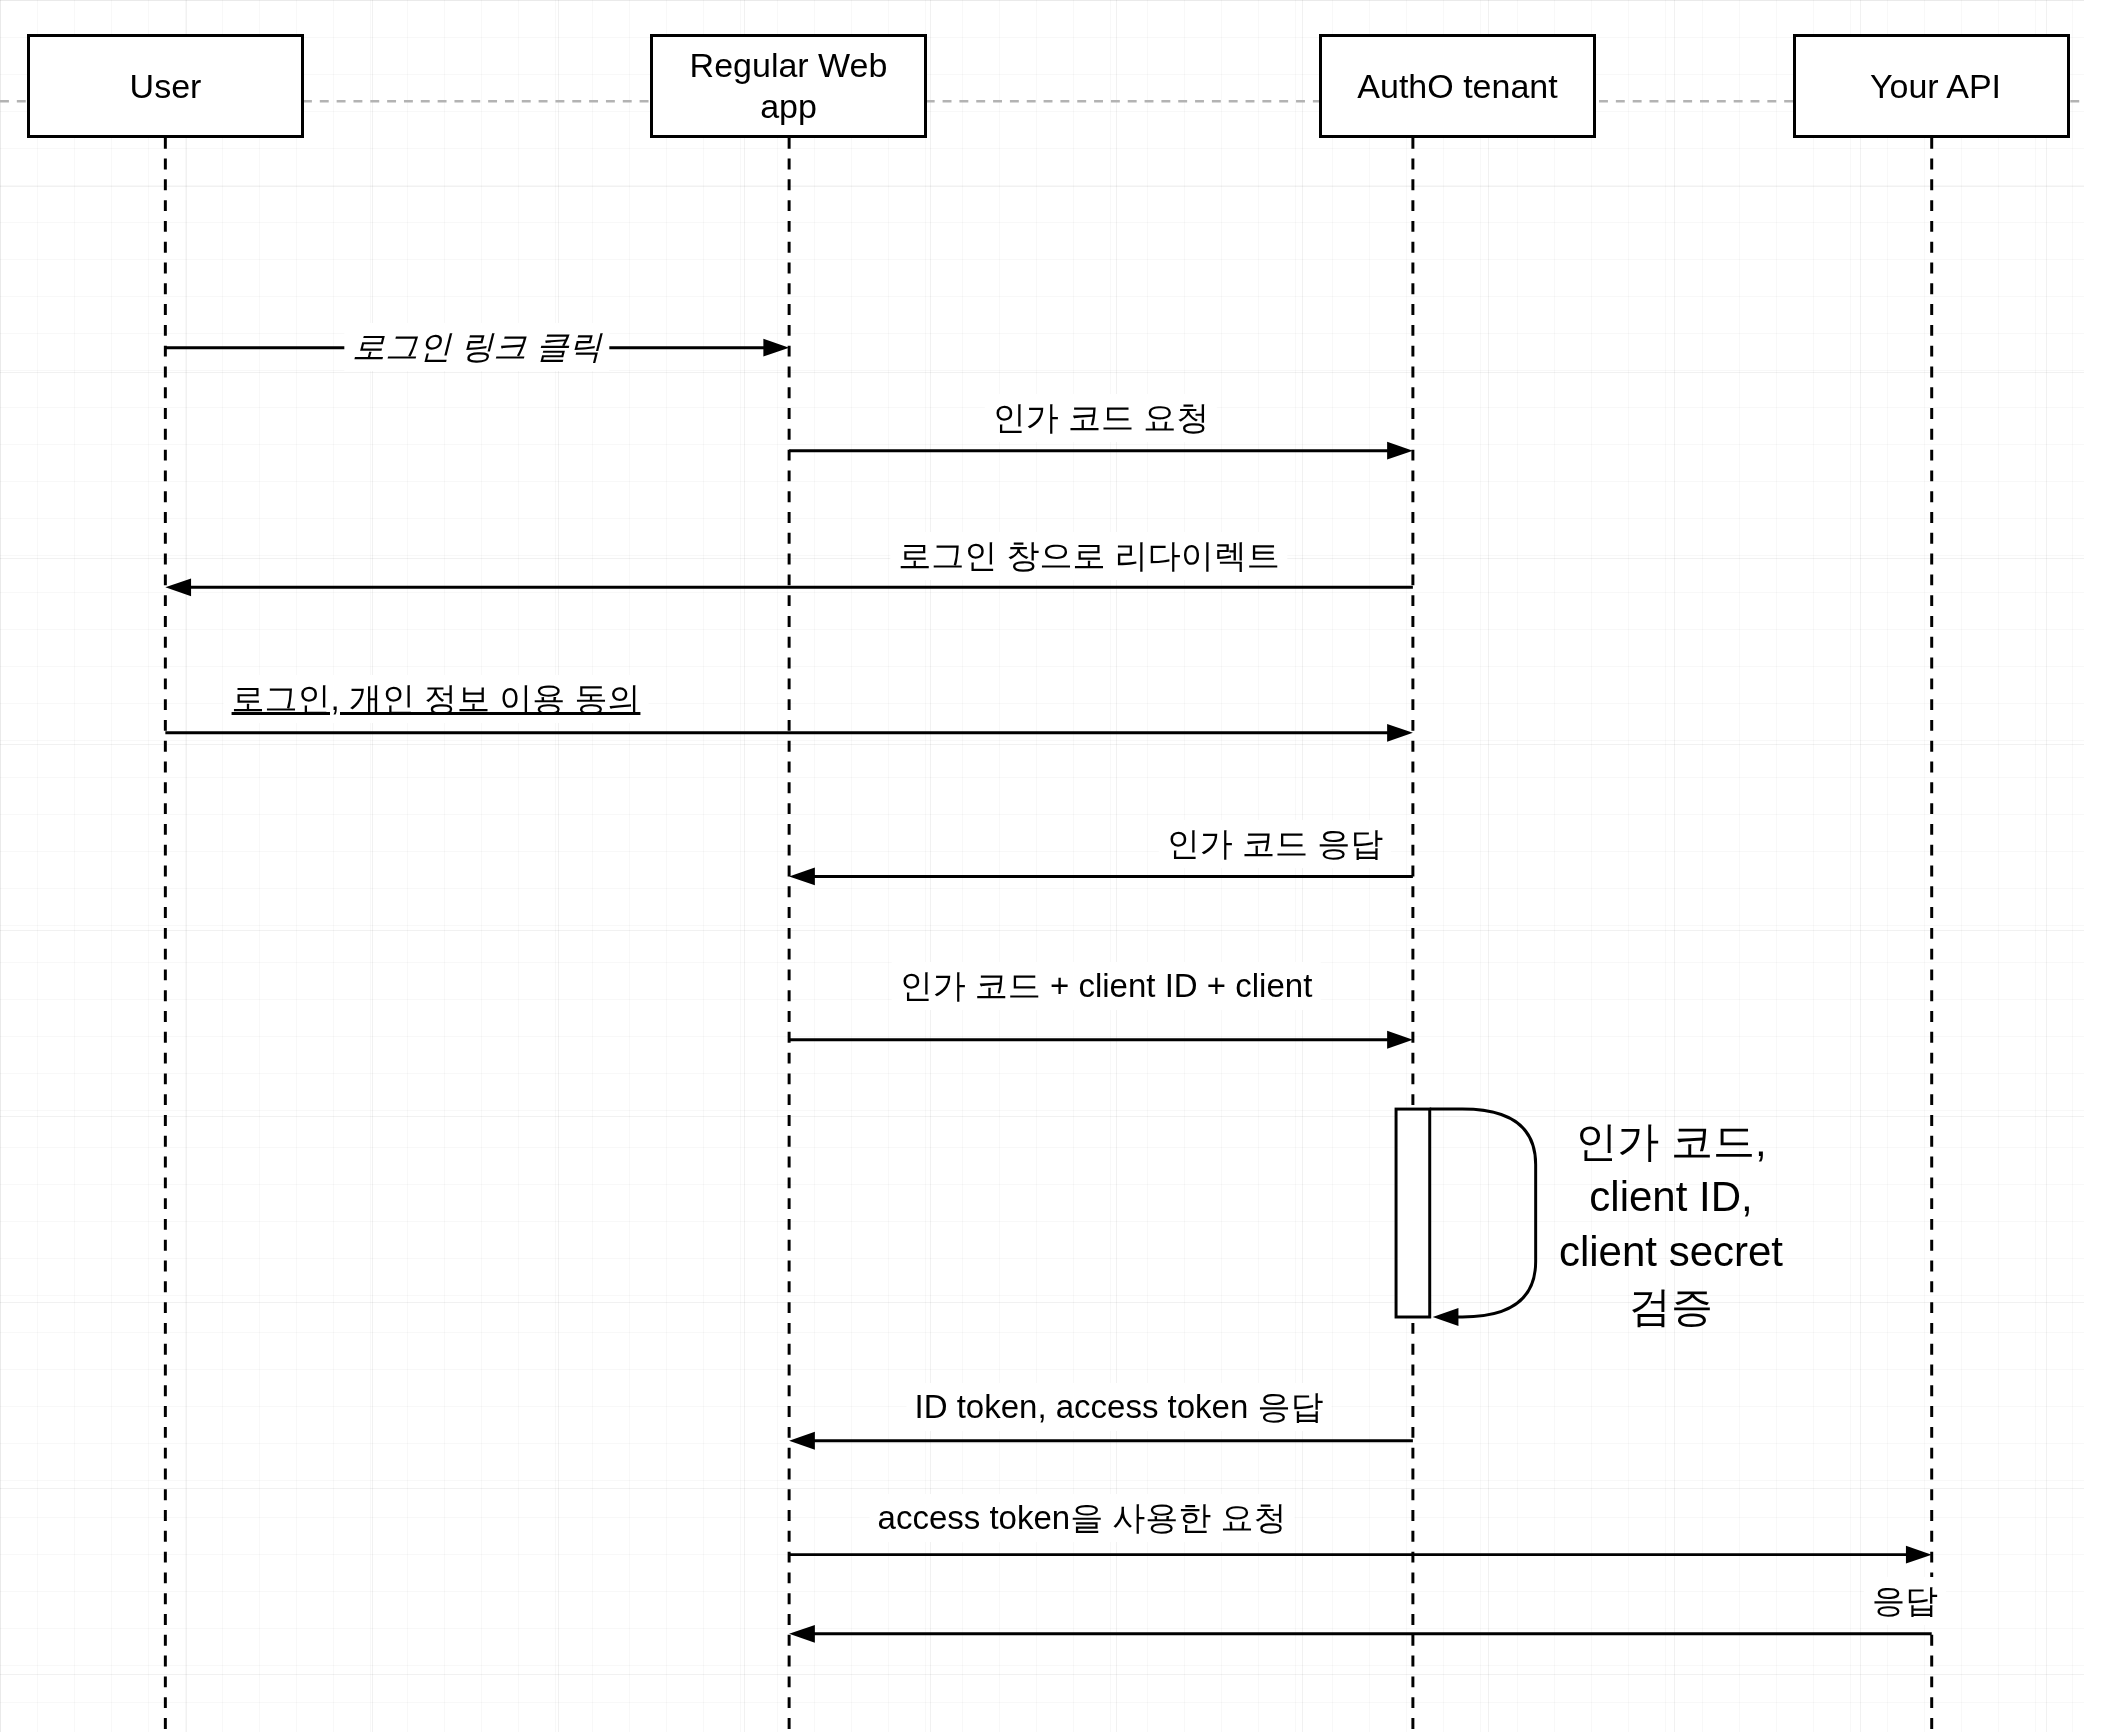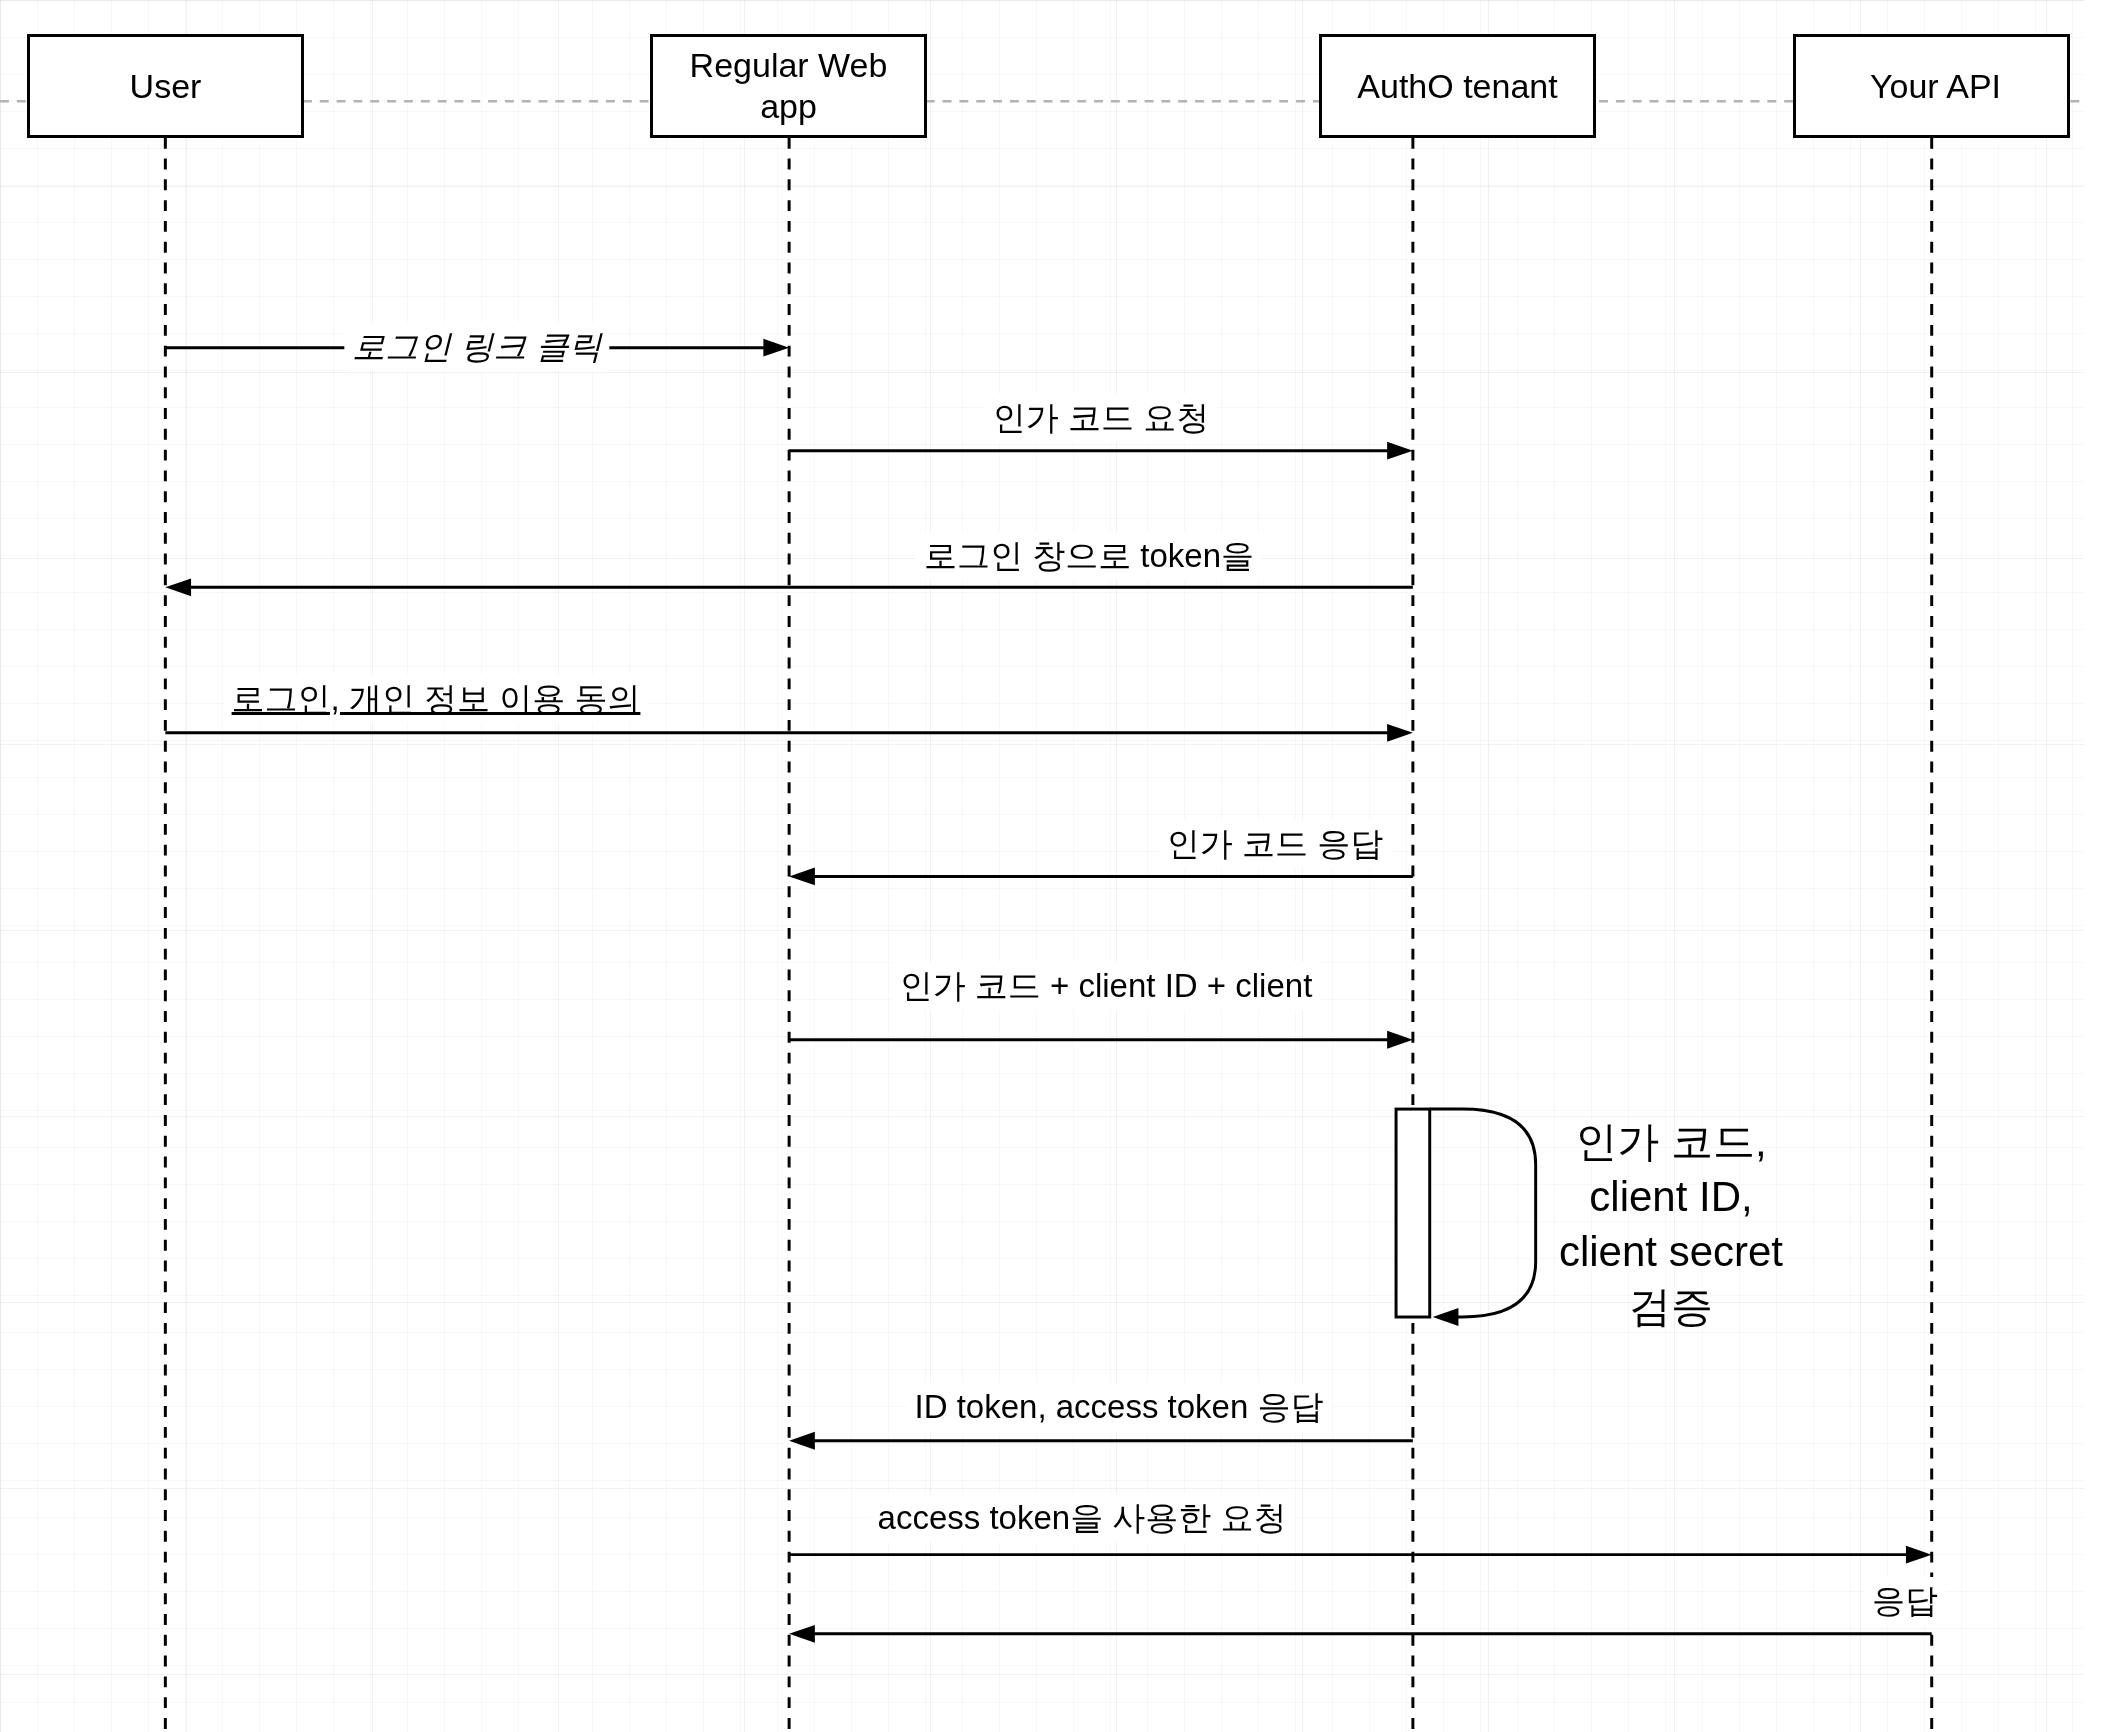"로그인 창으로 token을" div.msg-label { text: token을 -> 리다이렉트 }
